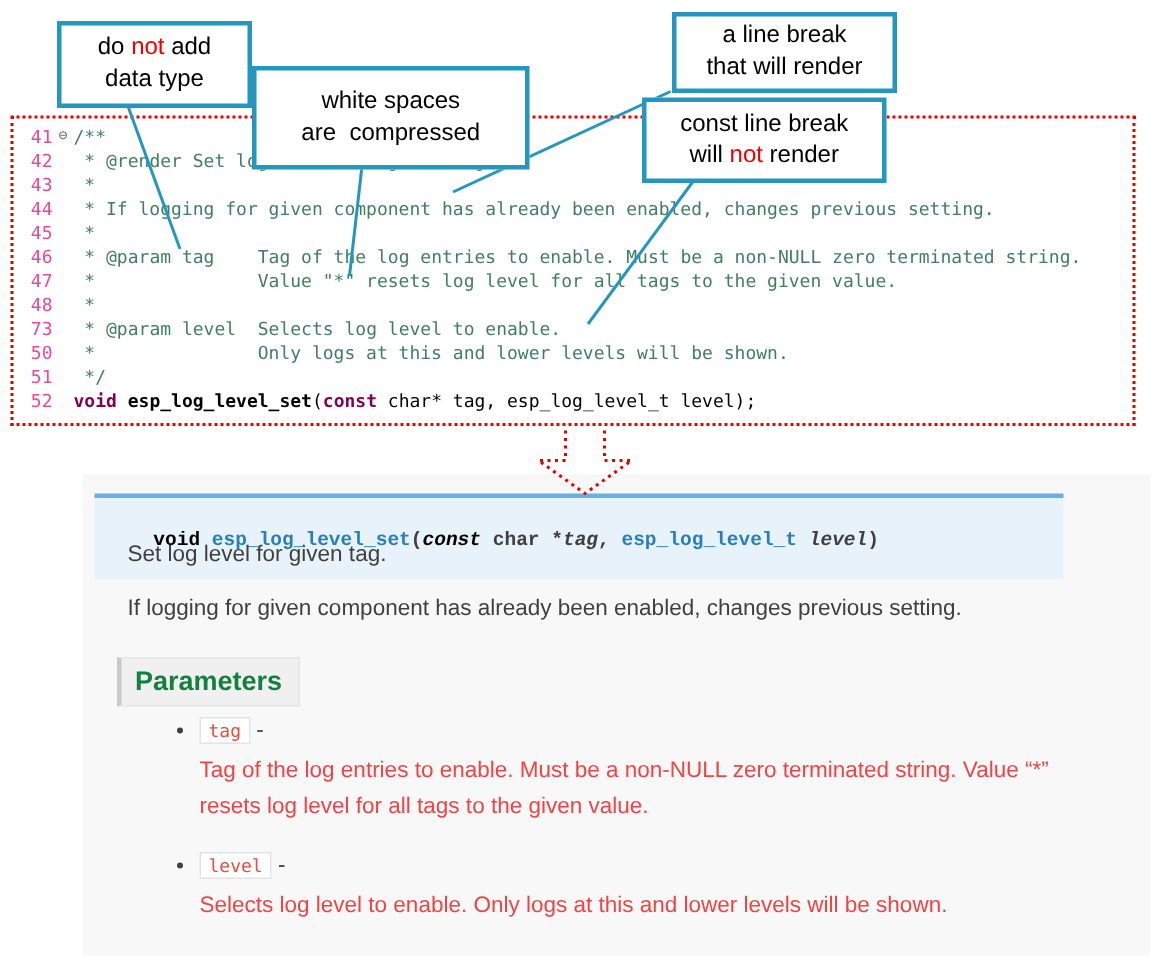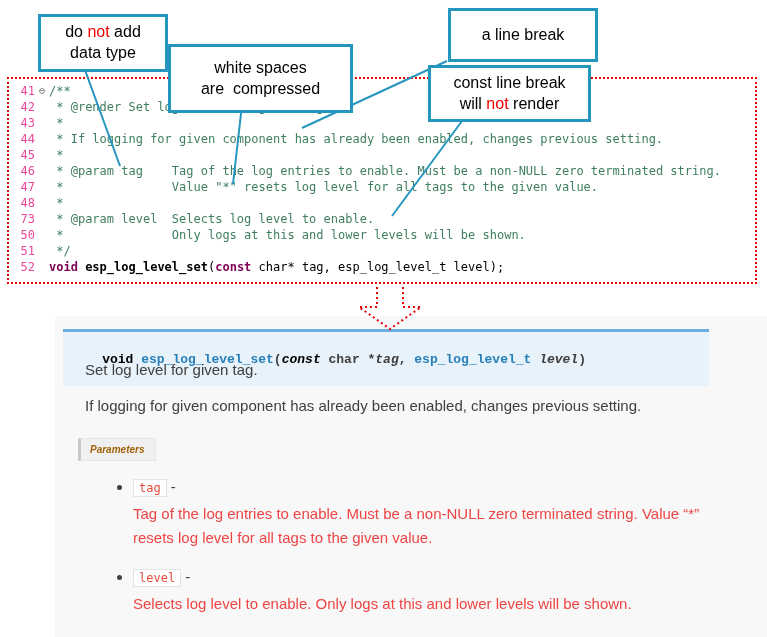"that will render" div { html: none -> <div><span>that will render</span></div> }
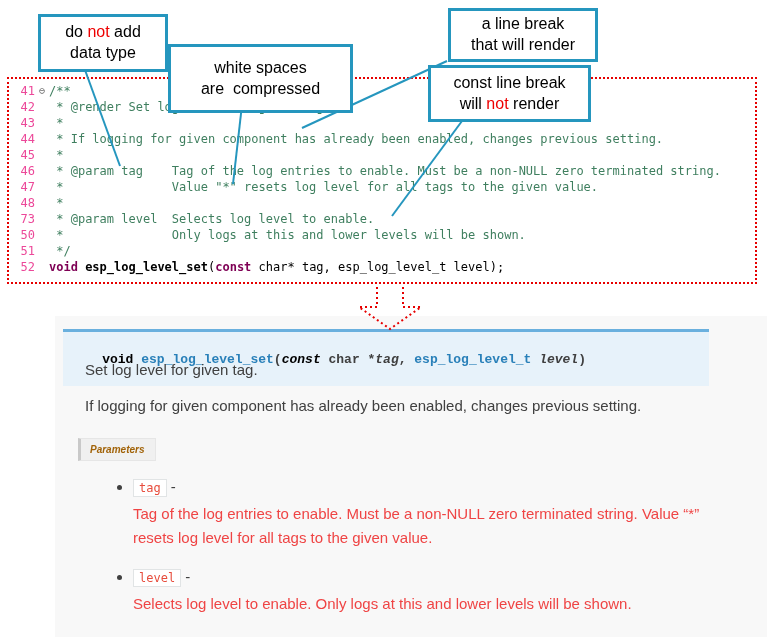"Parameters" .params-label { color: #a16207 -> #15803d; font-size: 10px -> 18px; font-style: italic -> none }
